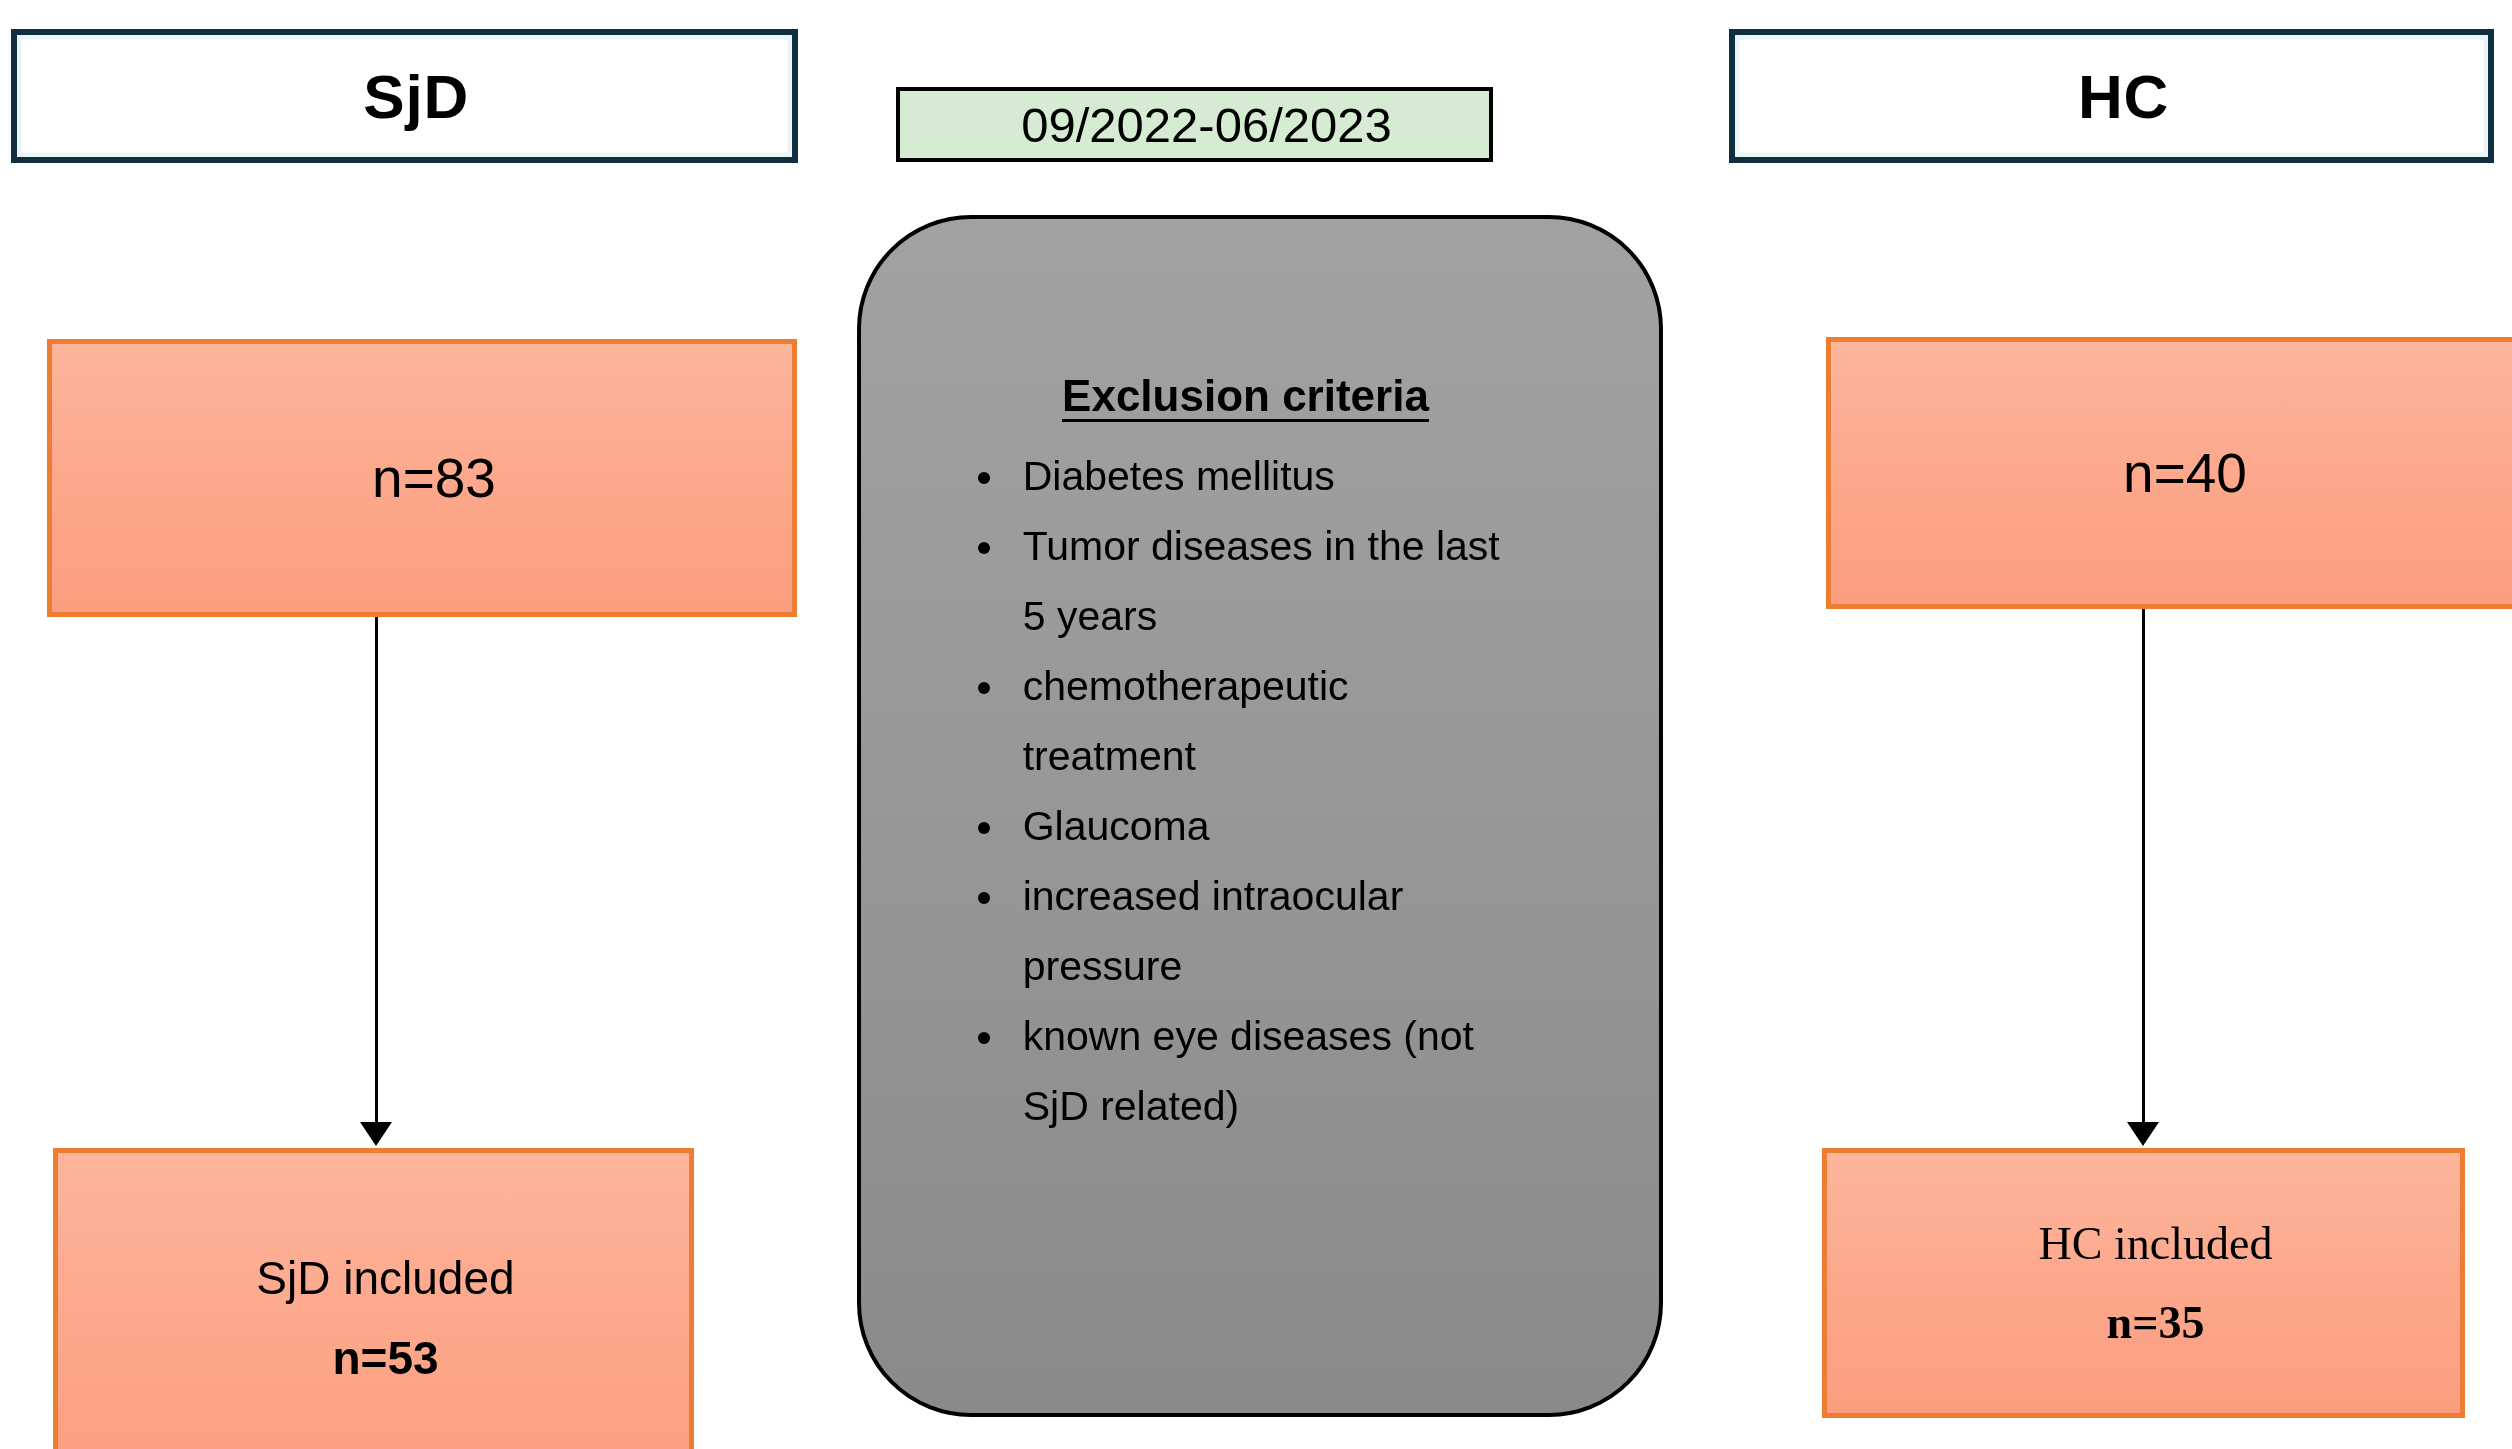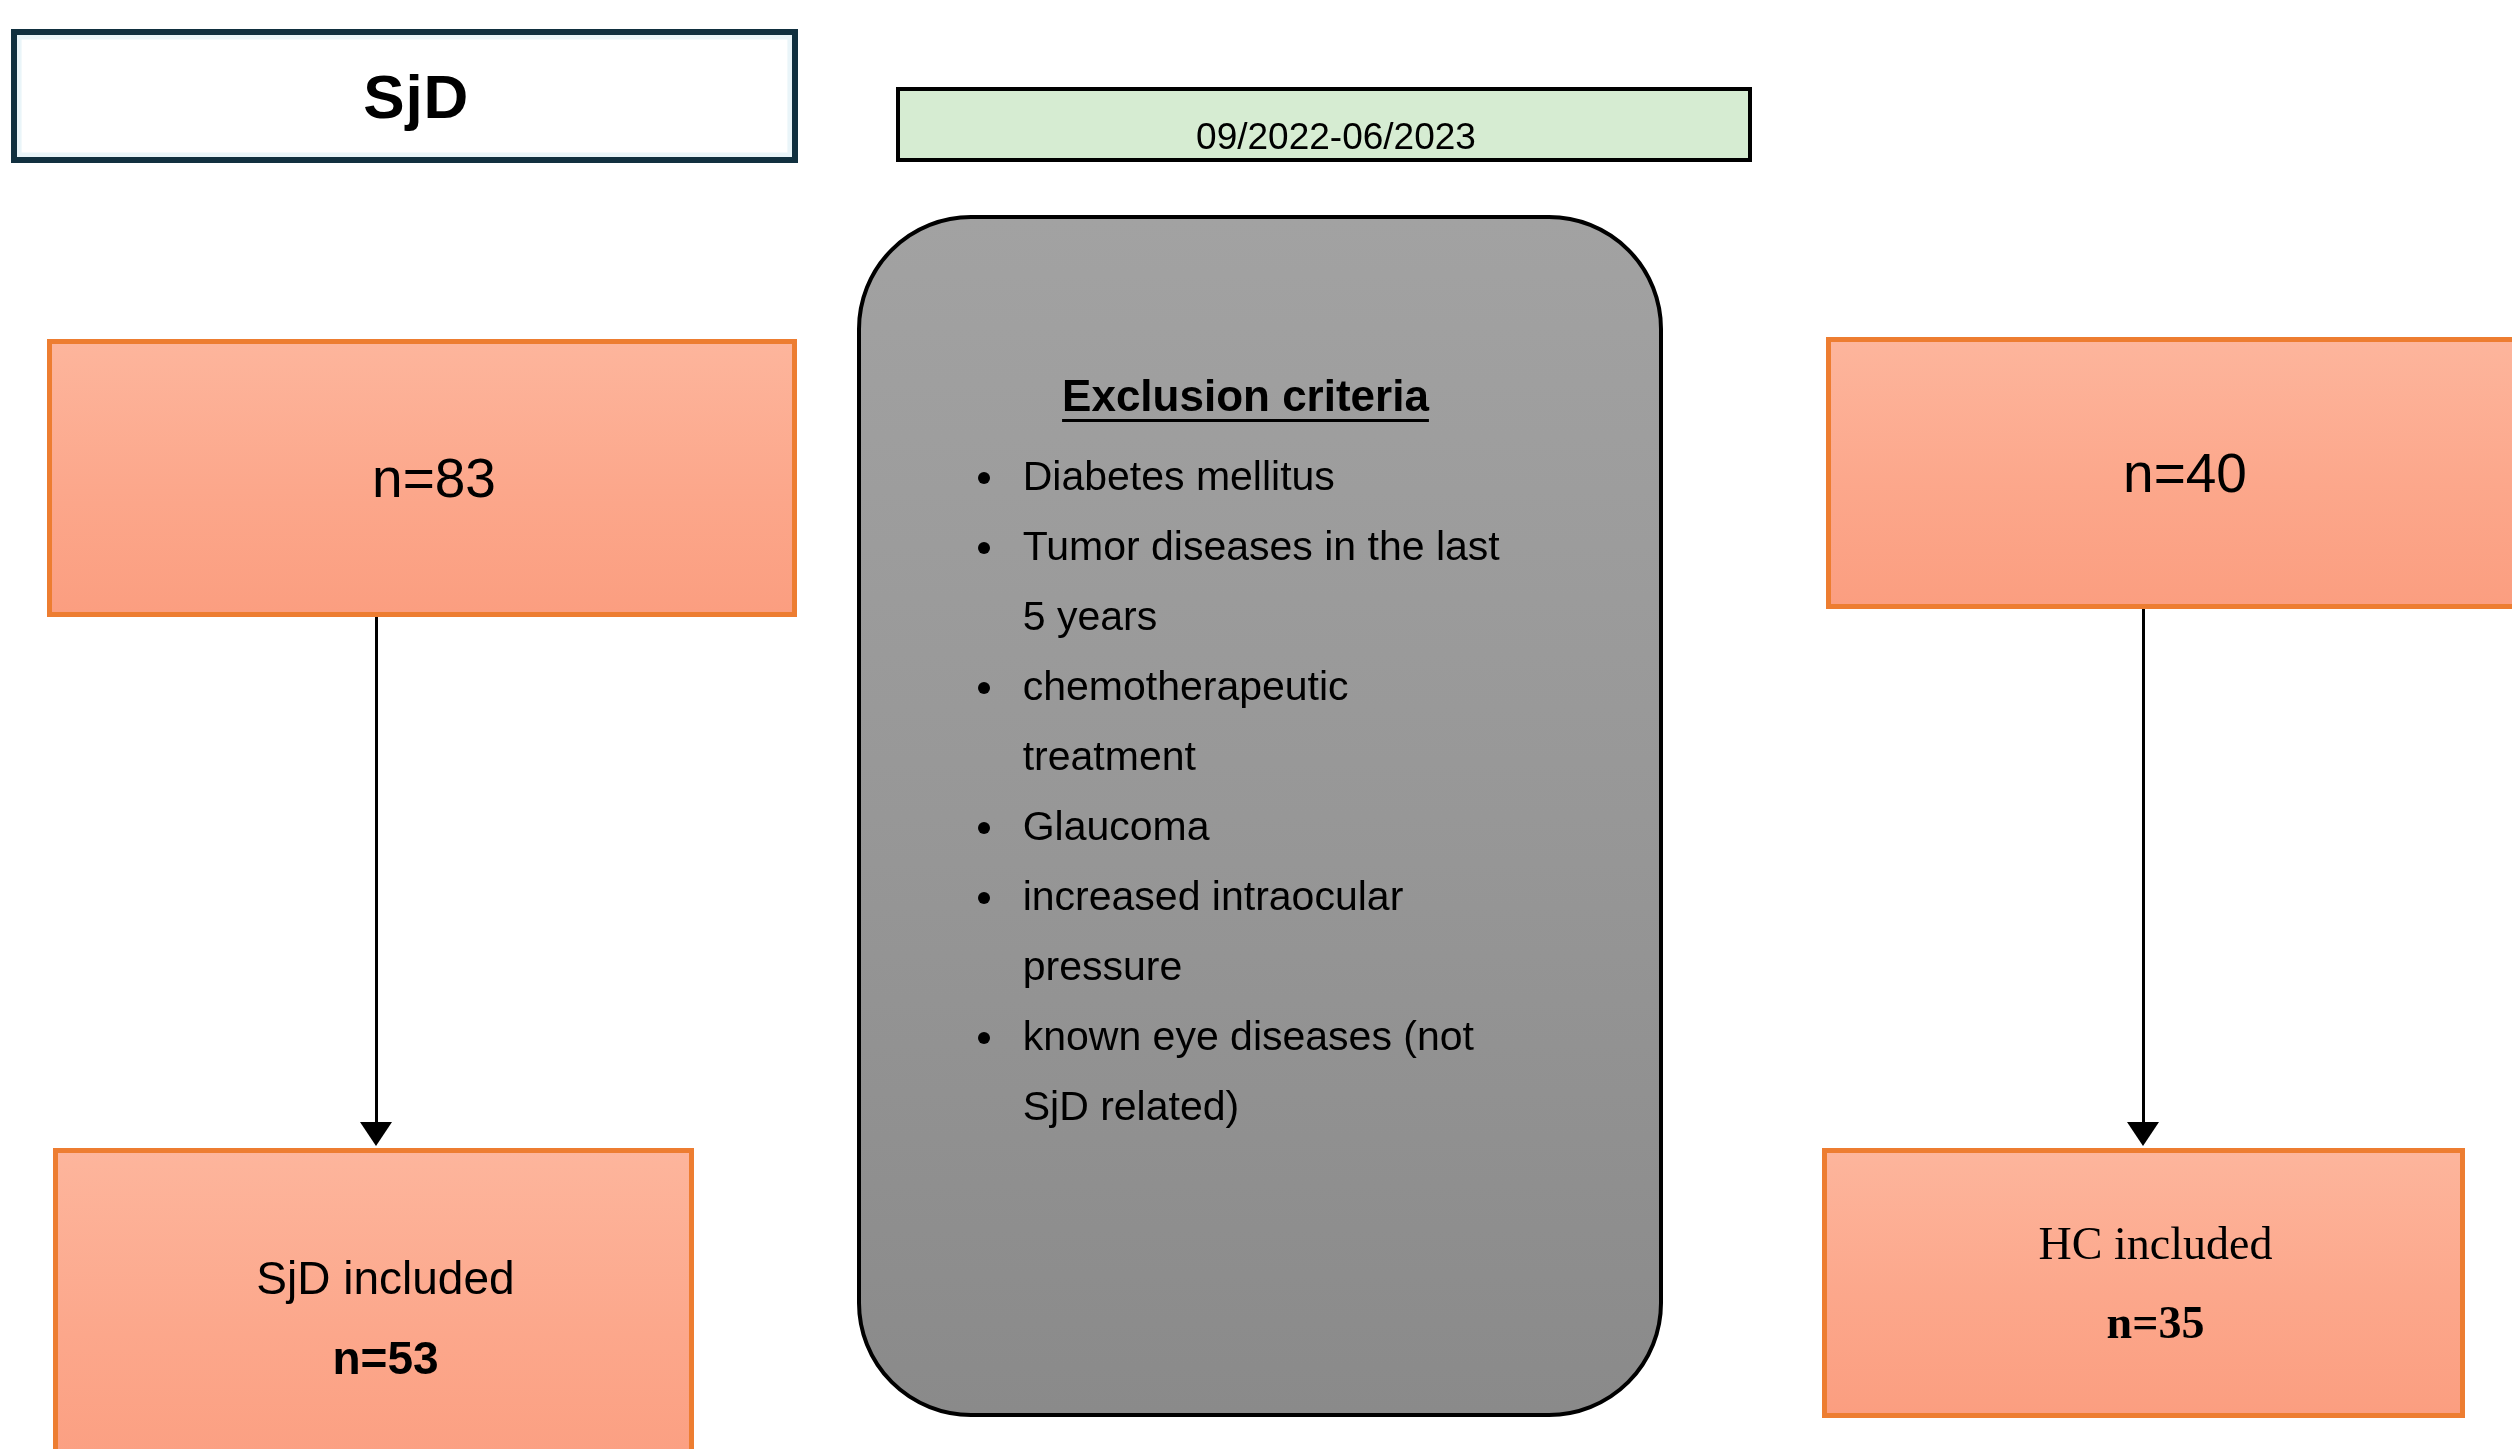"09/2022-06/2023" .period-box { align-items: flex-end -> center; font-size: 37px -> 49px; width: 856px -> 597px }
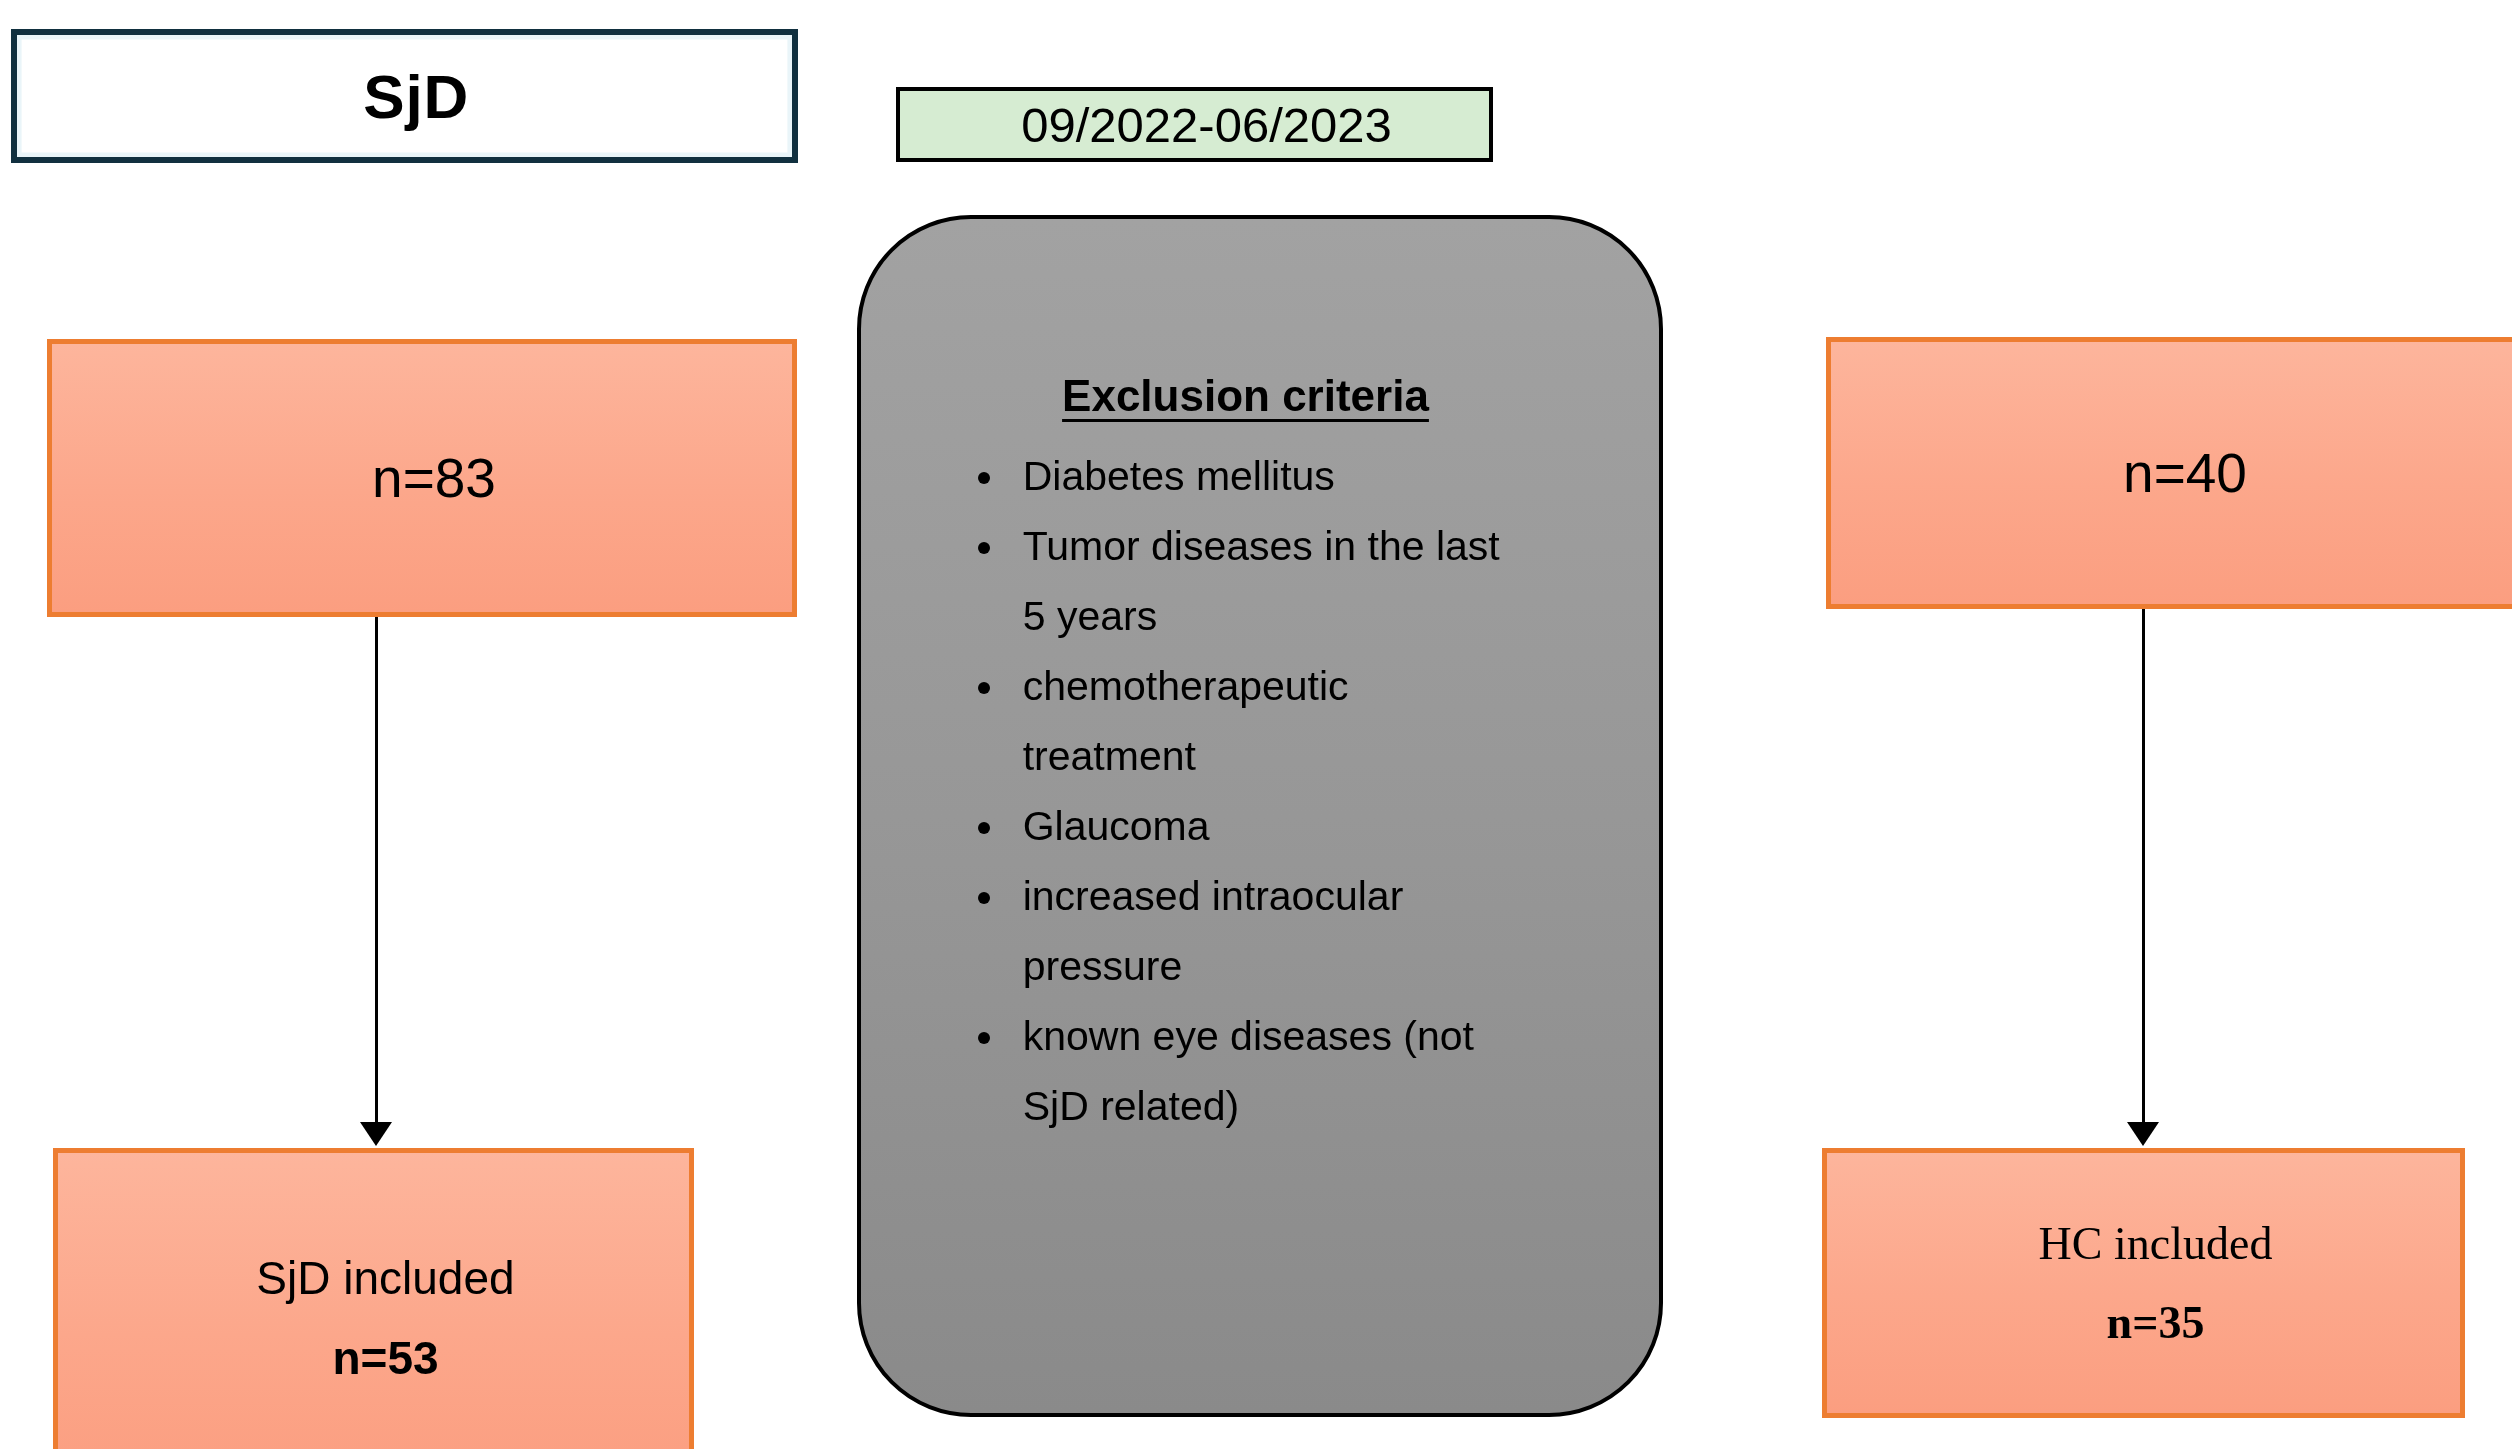"HC" div.abs { html: none -> <div> <span>HC</span> </div> }
